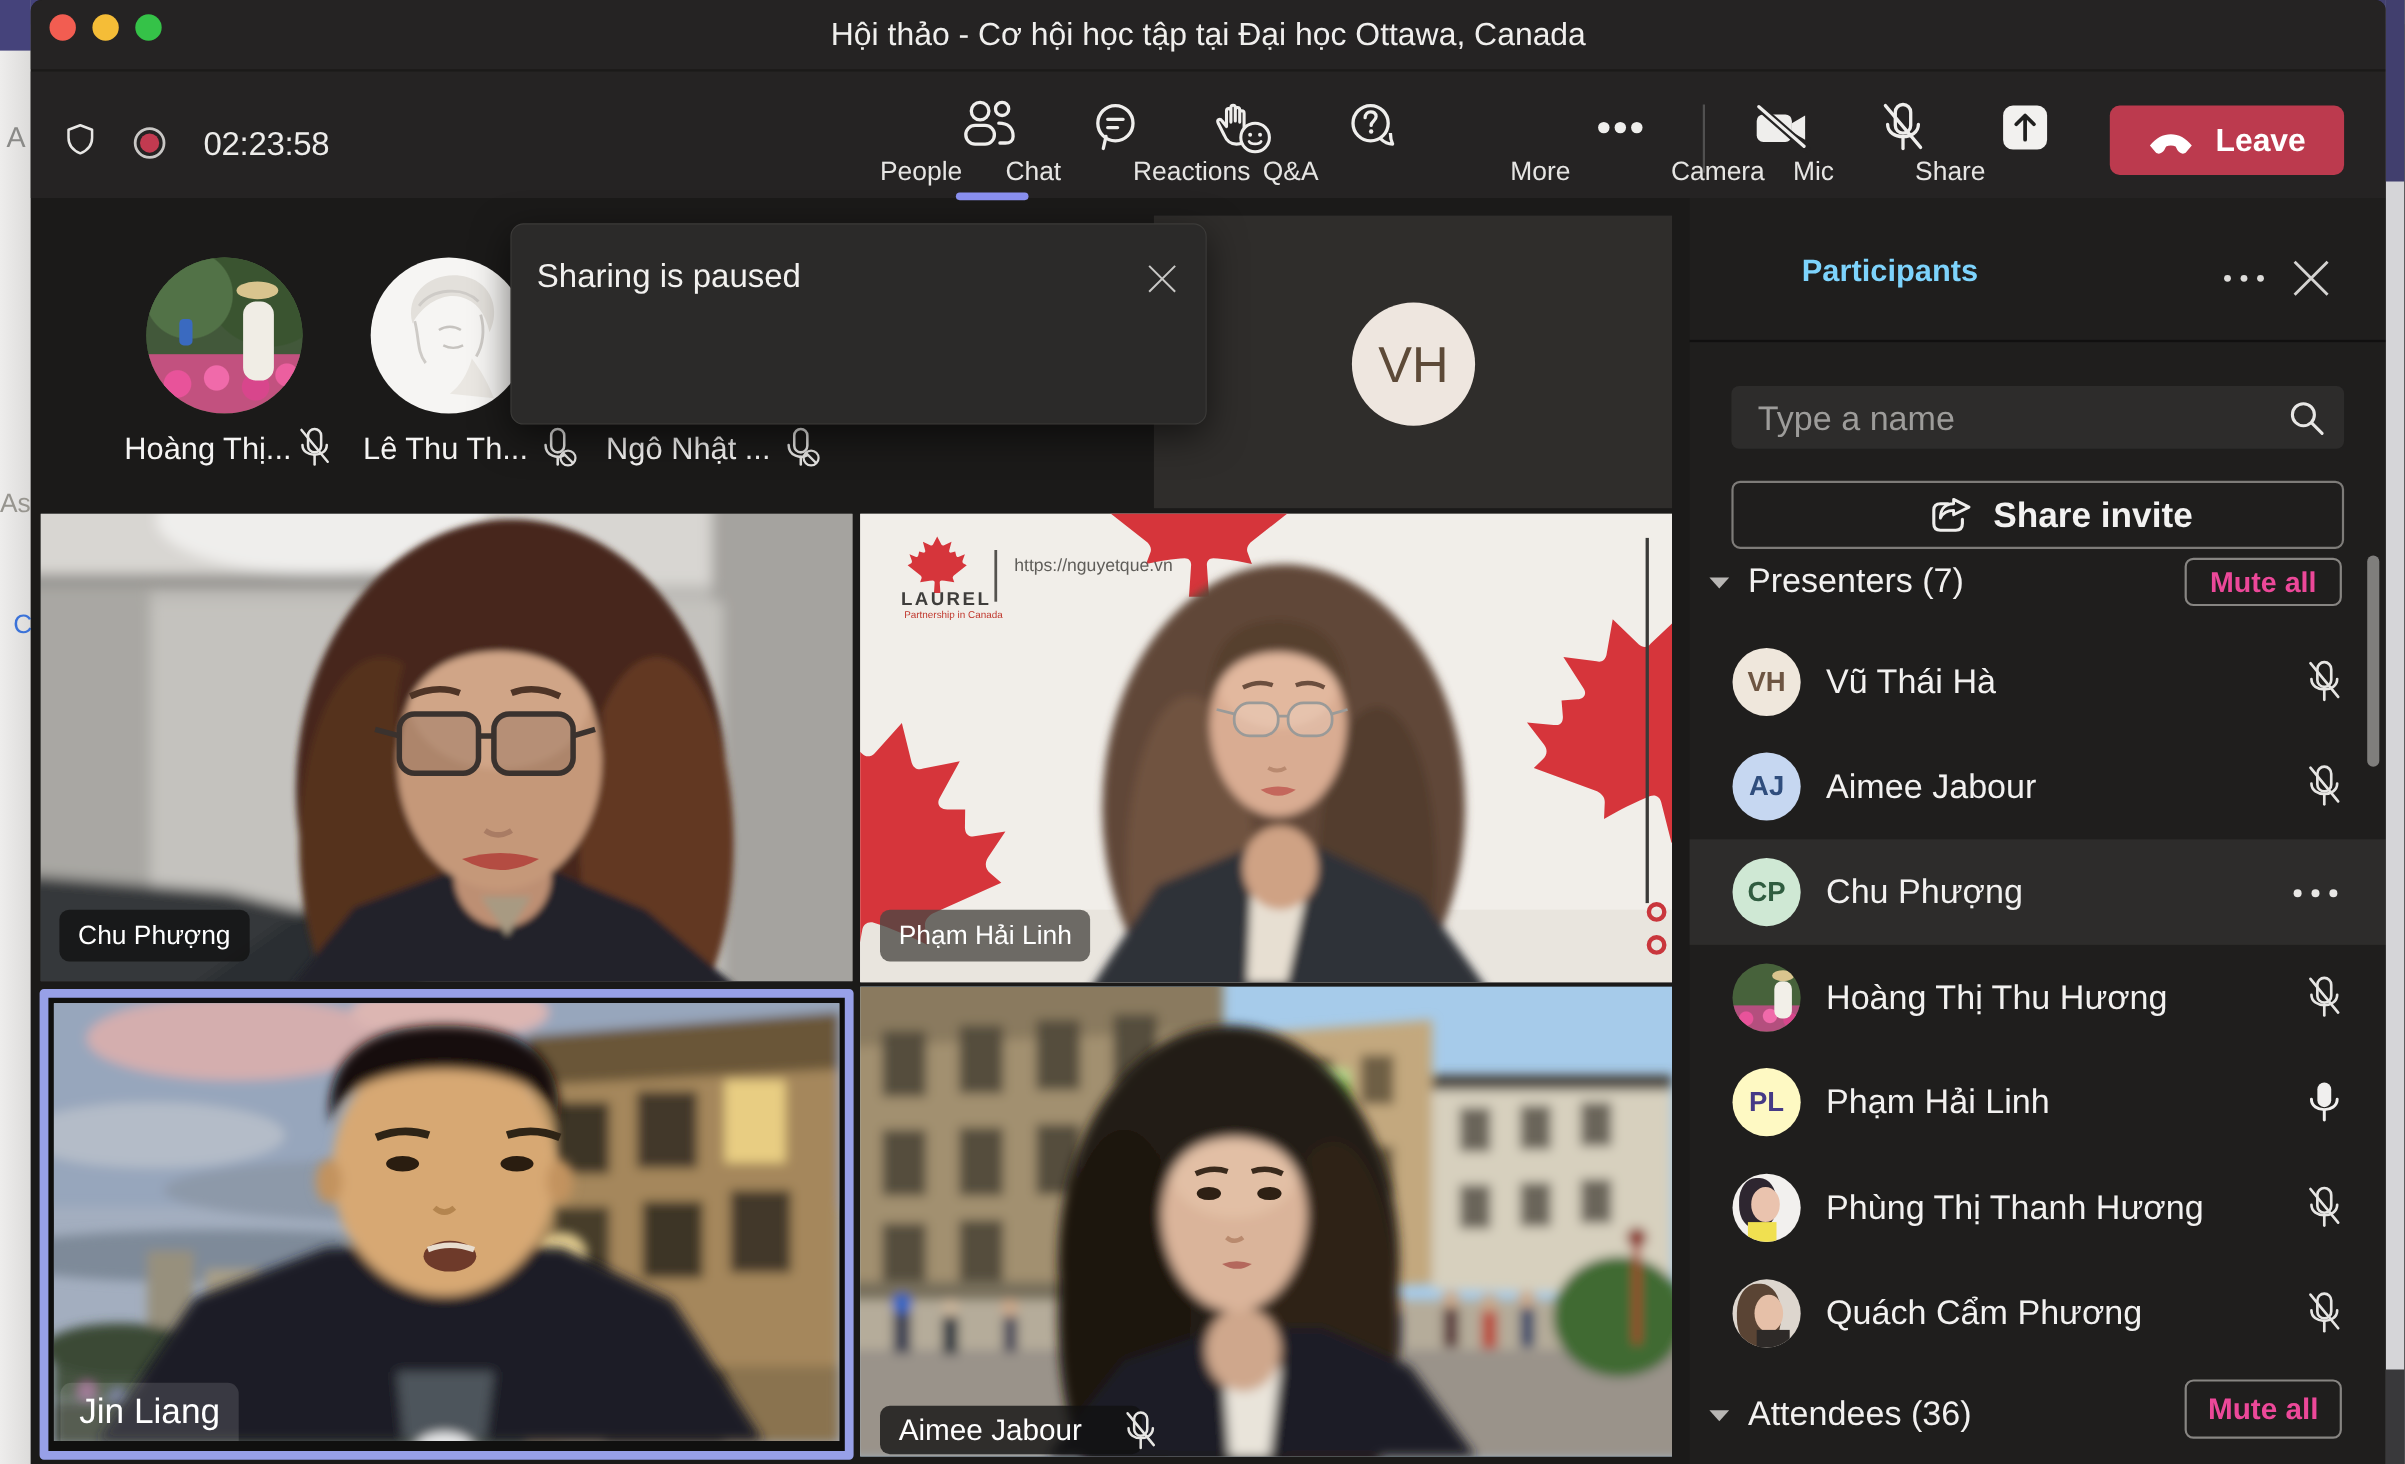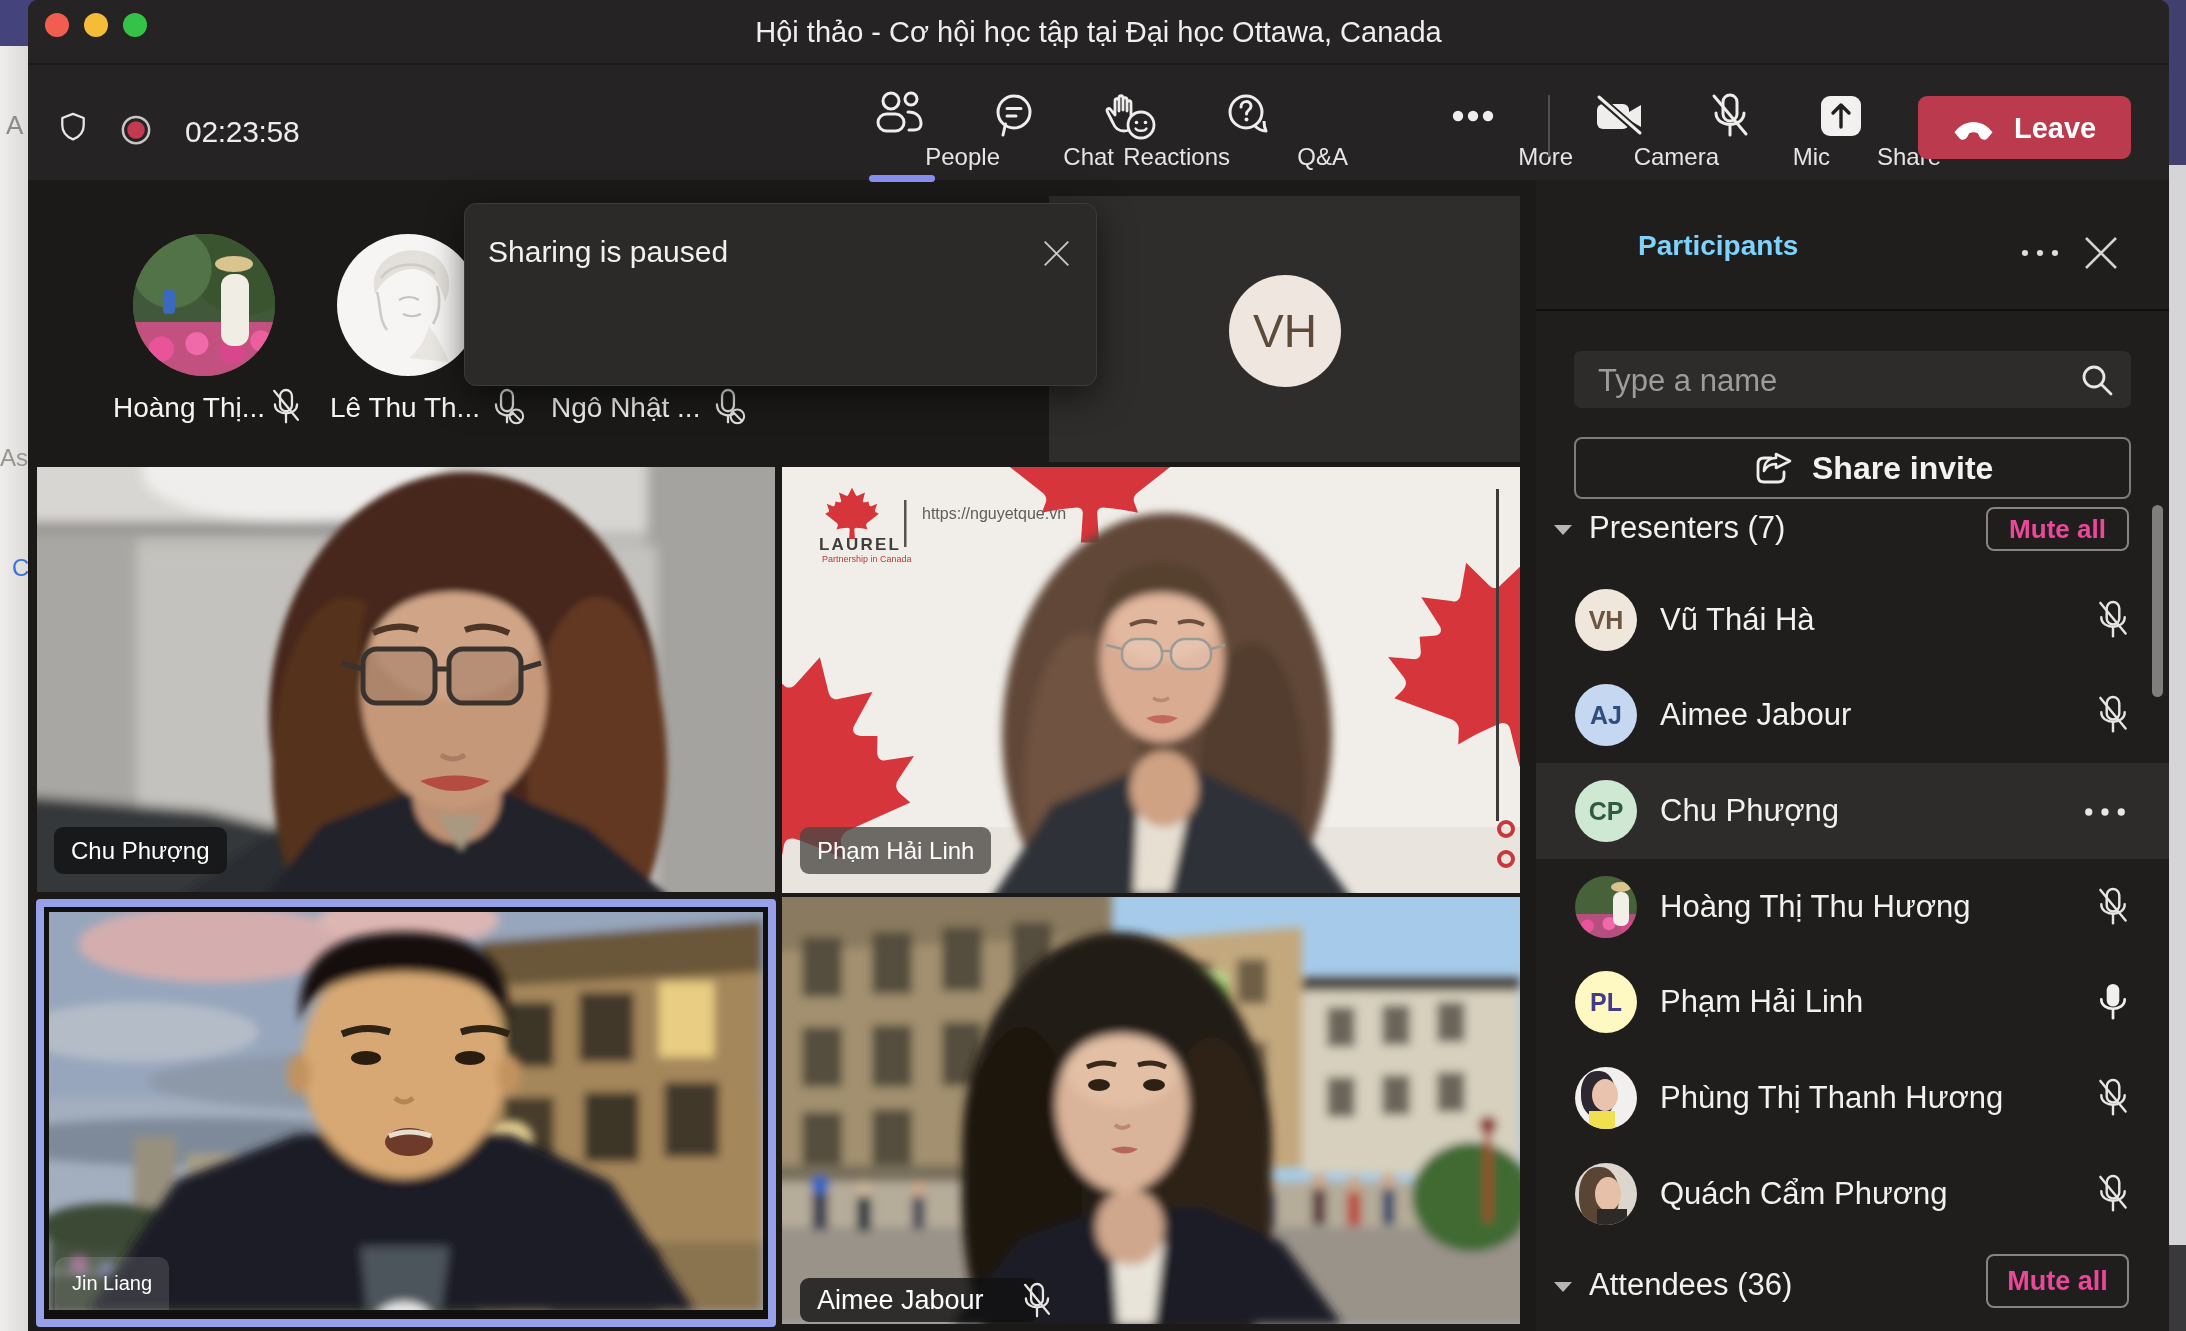"People" .tlbl { text-align: right -> left }
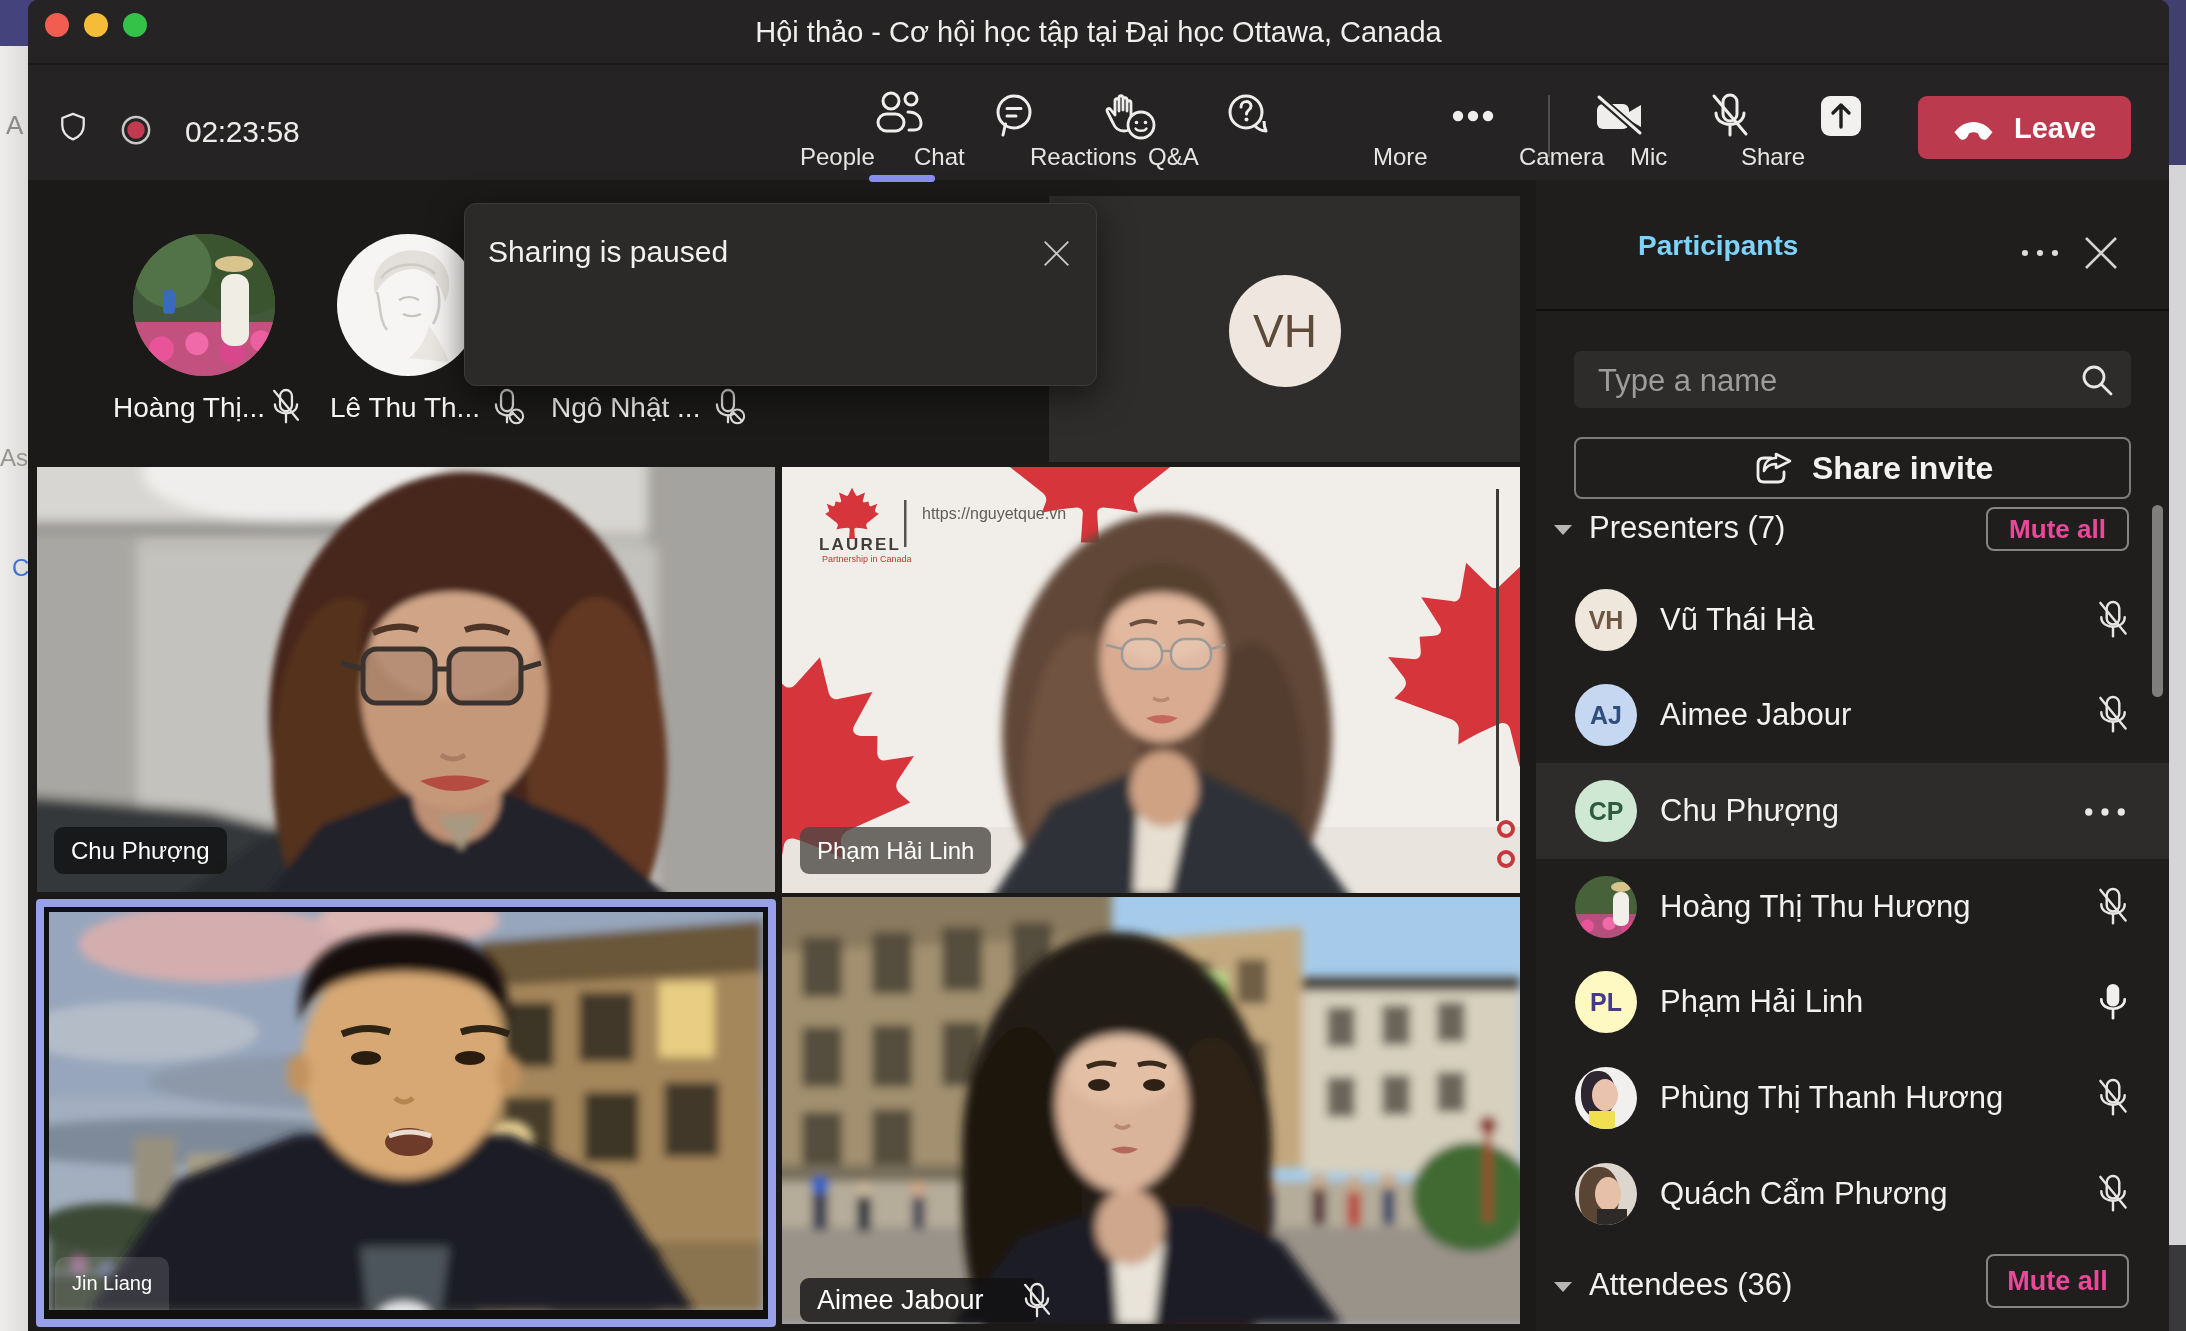"Jin Liang" div.namelab { font-size: 20px -> 32px }
